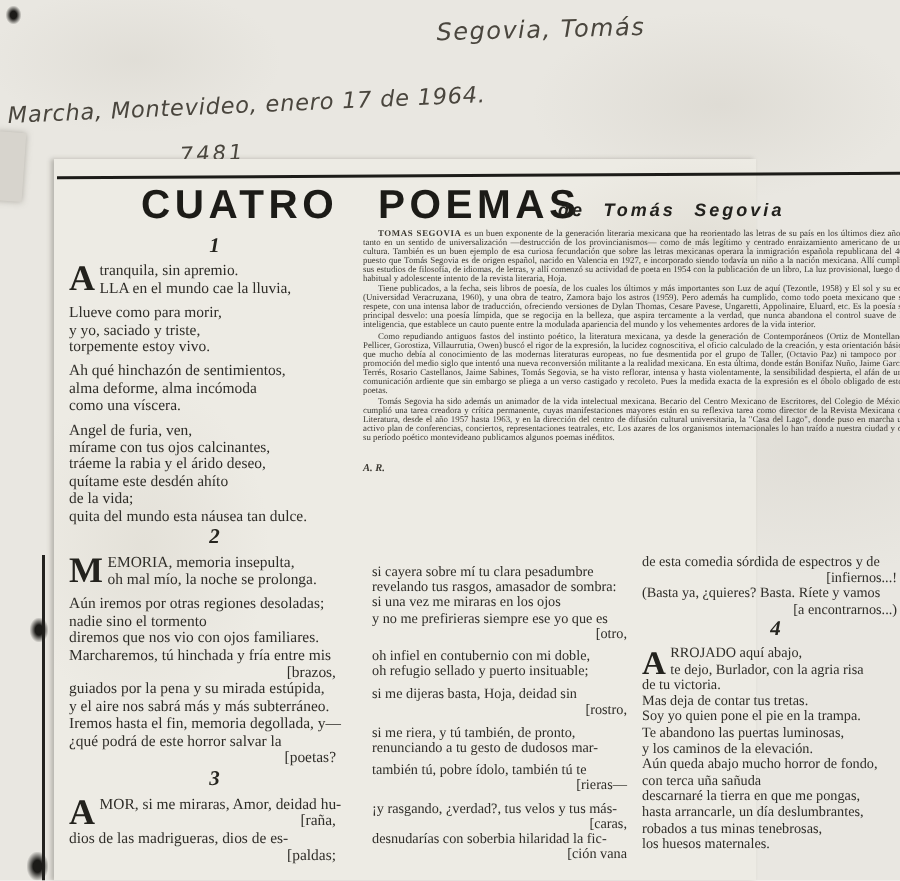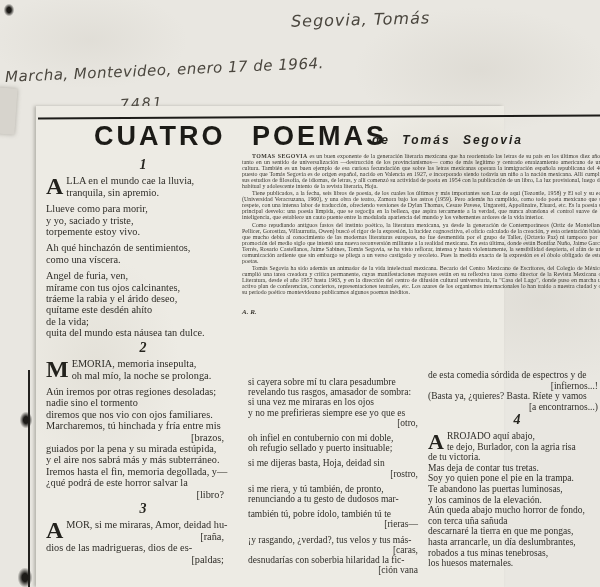"LLA en el mundo cae" div.pline { order: before "tranquila, sin apremio." -> after "tranquila, sin apremio." }
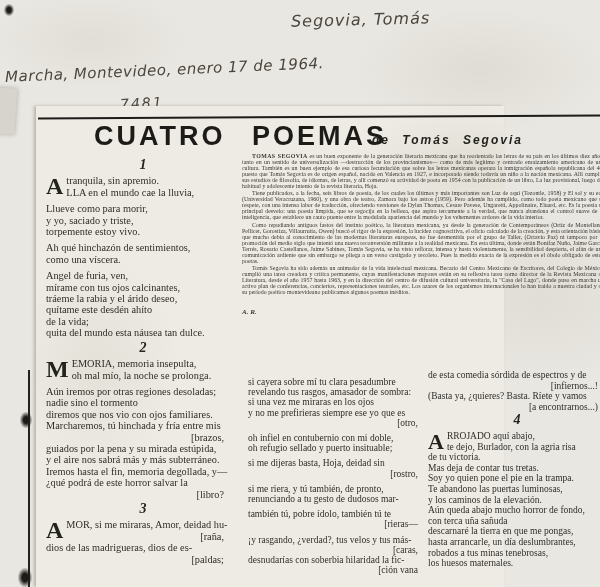"alma deforme, alma incómoda" div.pline { html: none -> <div>alma deforme, alma incómoda</div> }
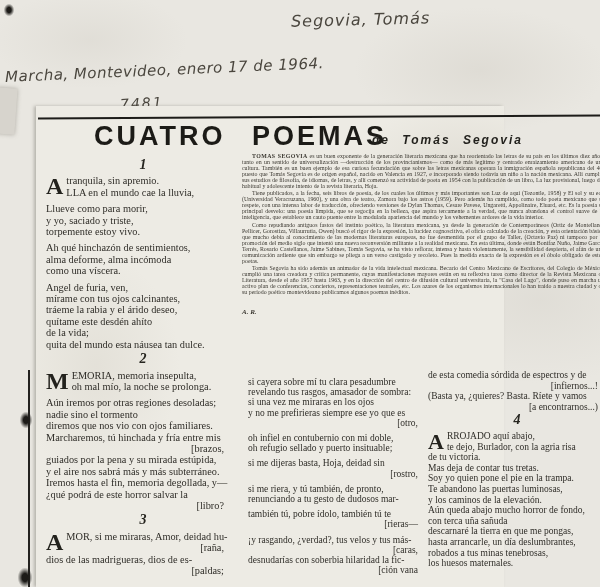"[libro?" div.pline { text: libro -> poetas }
